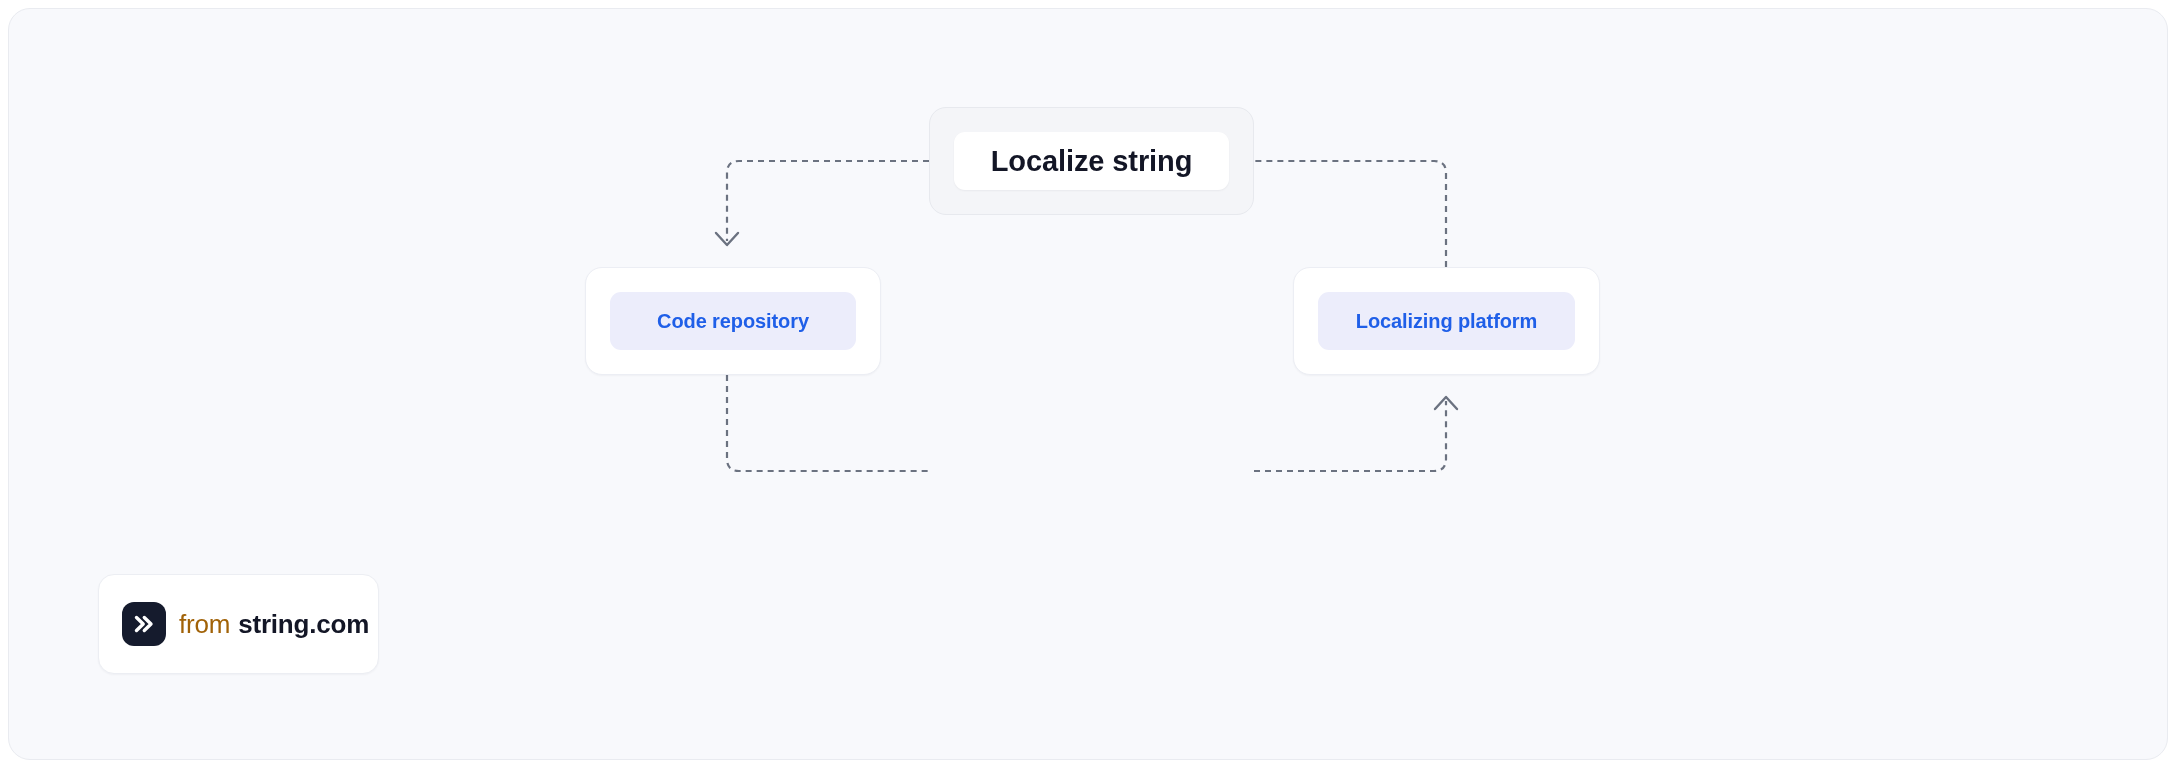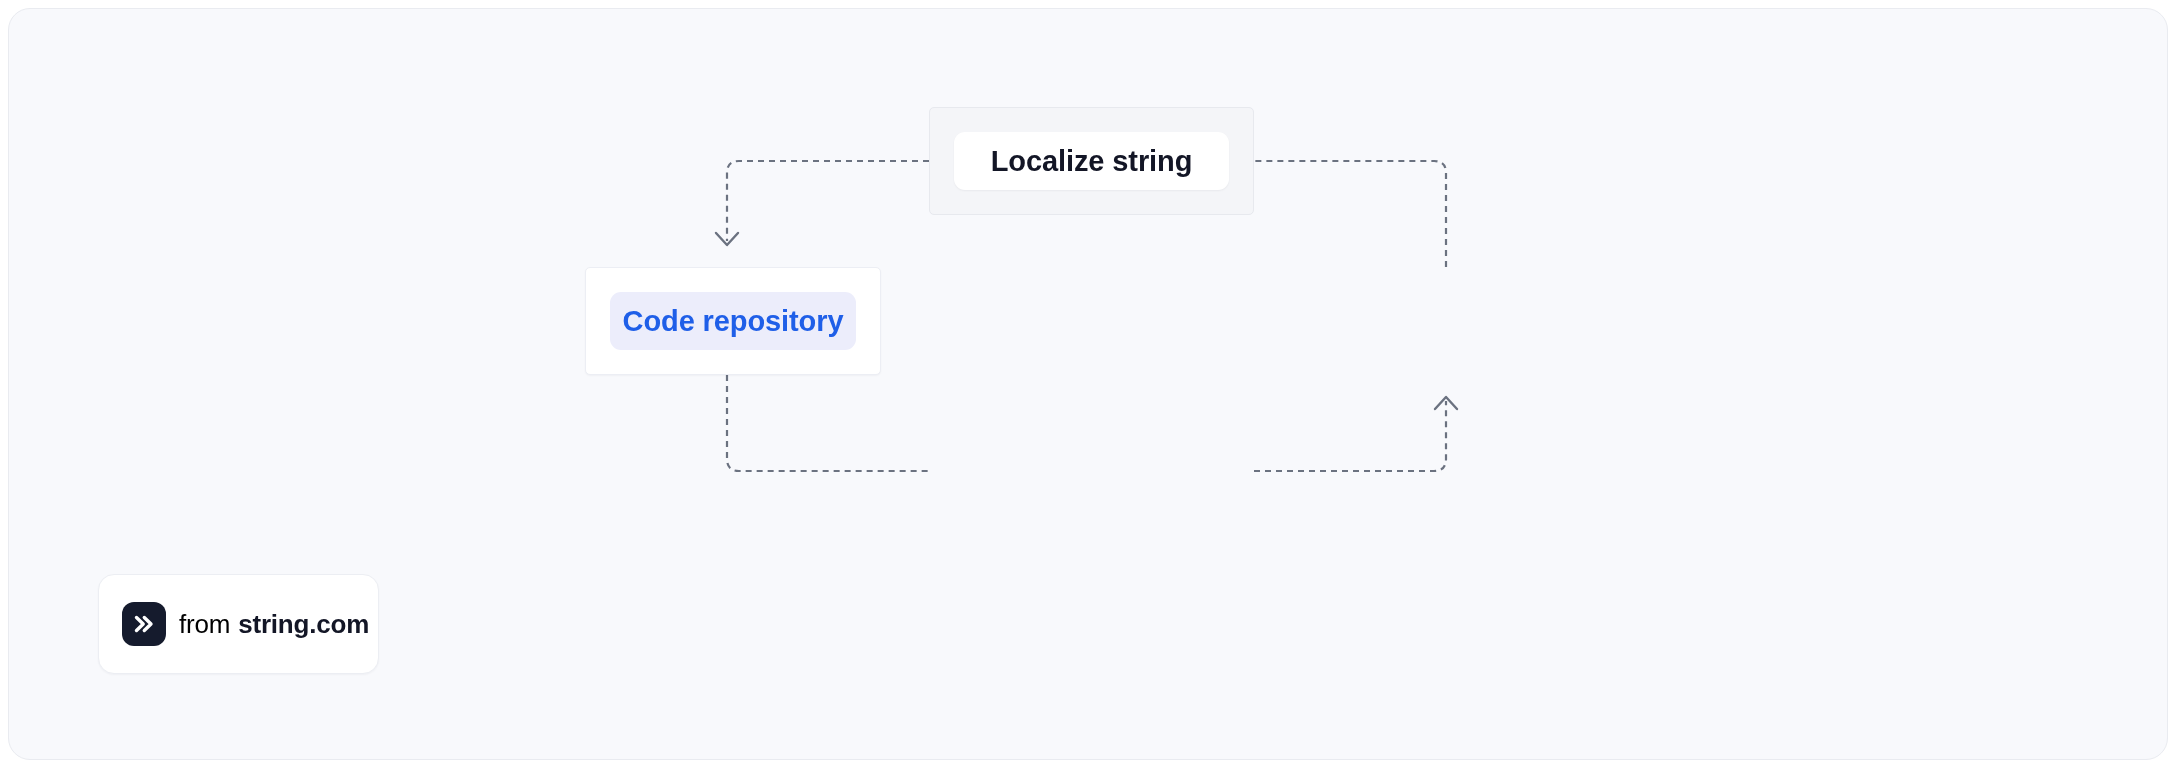"Localize string" .node { border-radius: 5px -> 17px }
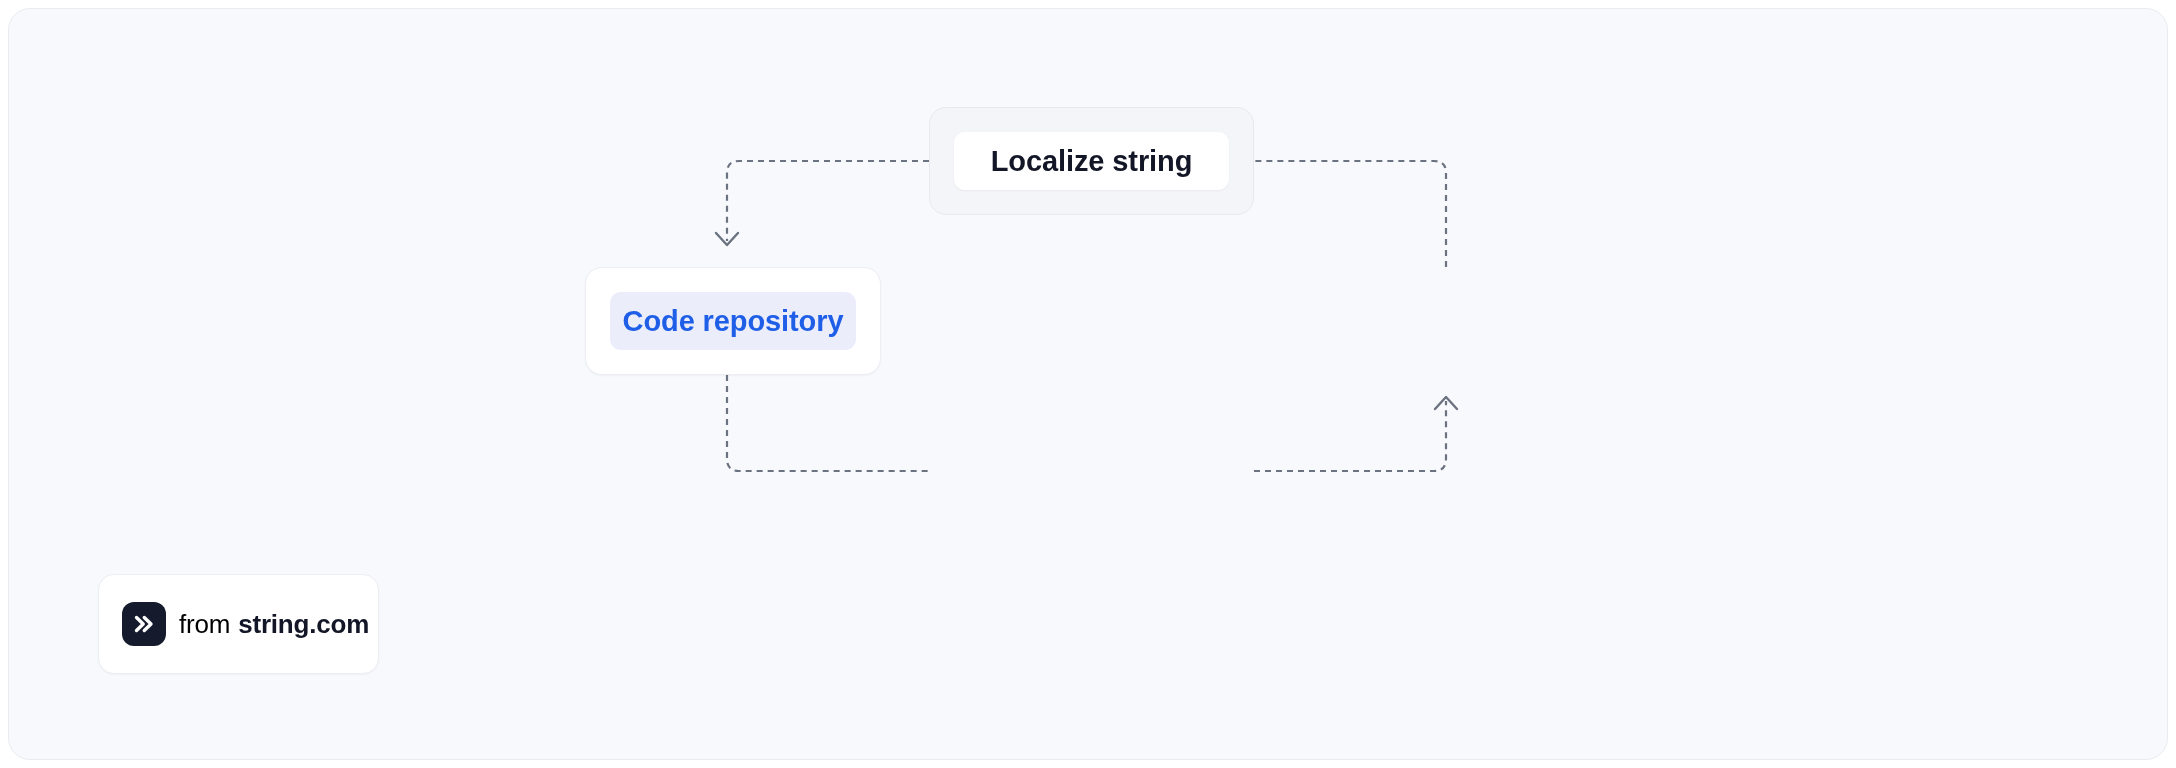"Code repository" .node.accent .node-inner { font-size: 29px -> 20px }
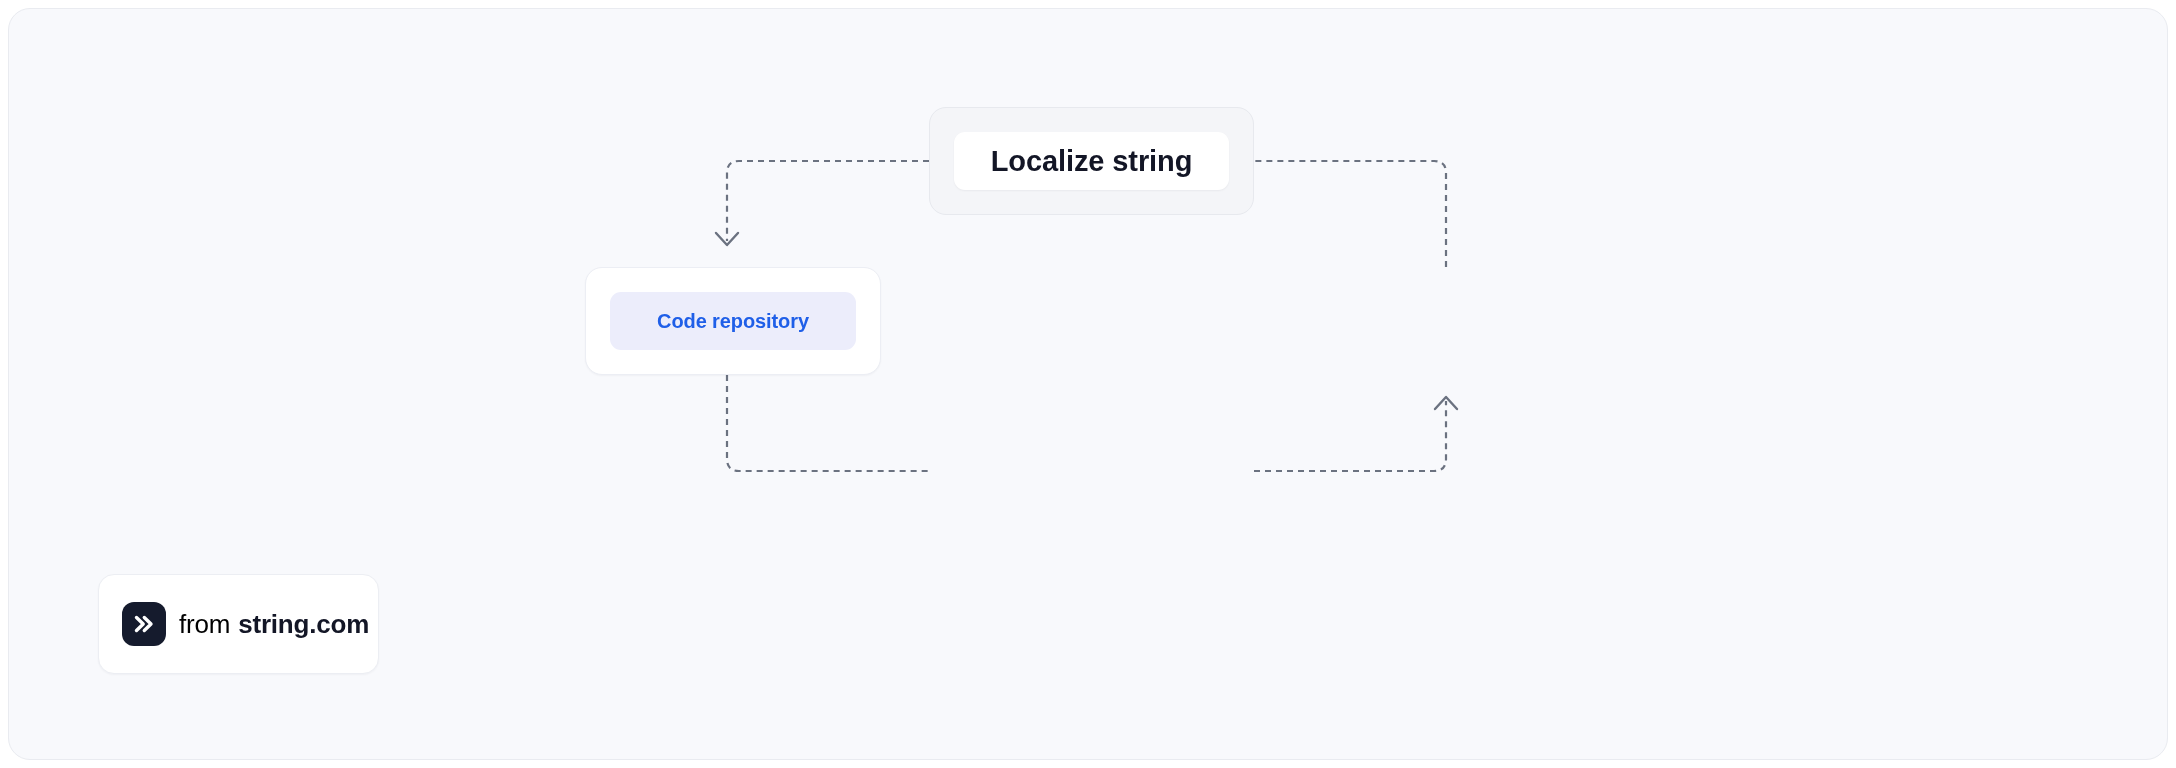"Localizing platform" div.node { html: none -> <div> <div>Localizing platform</div> </div> }
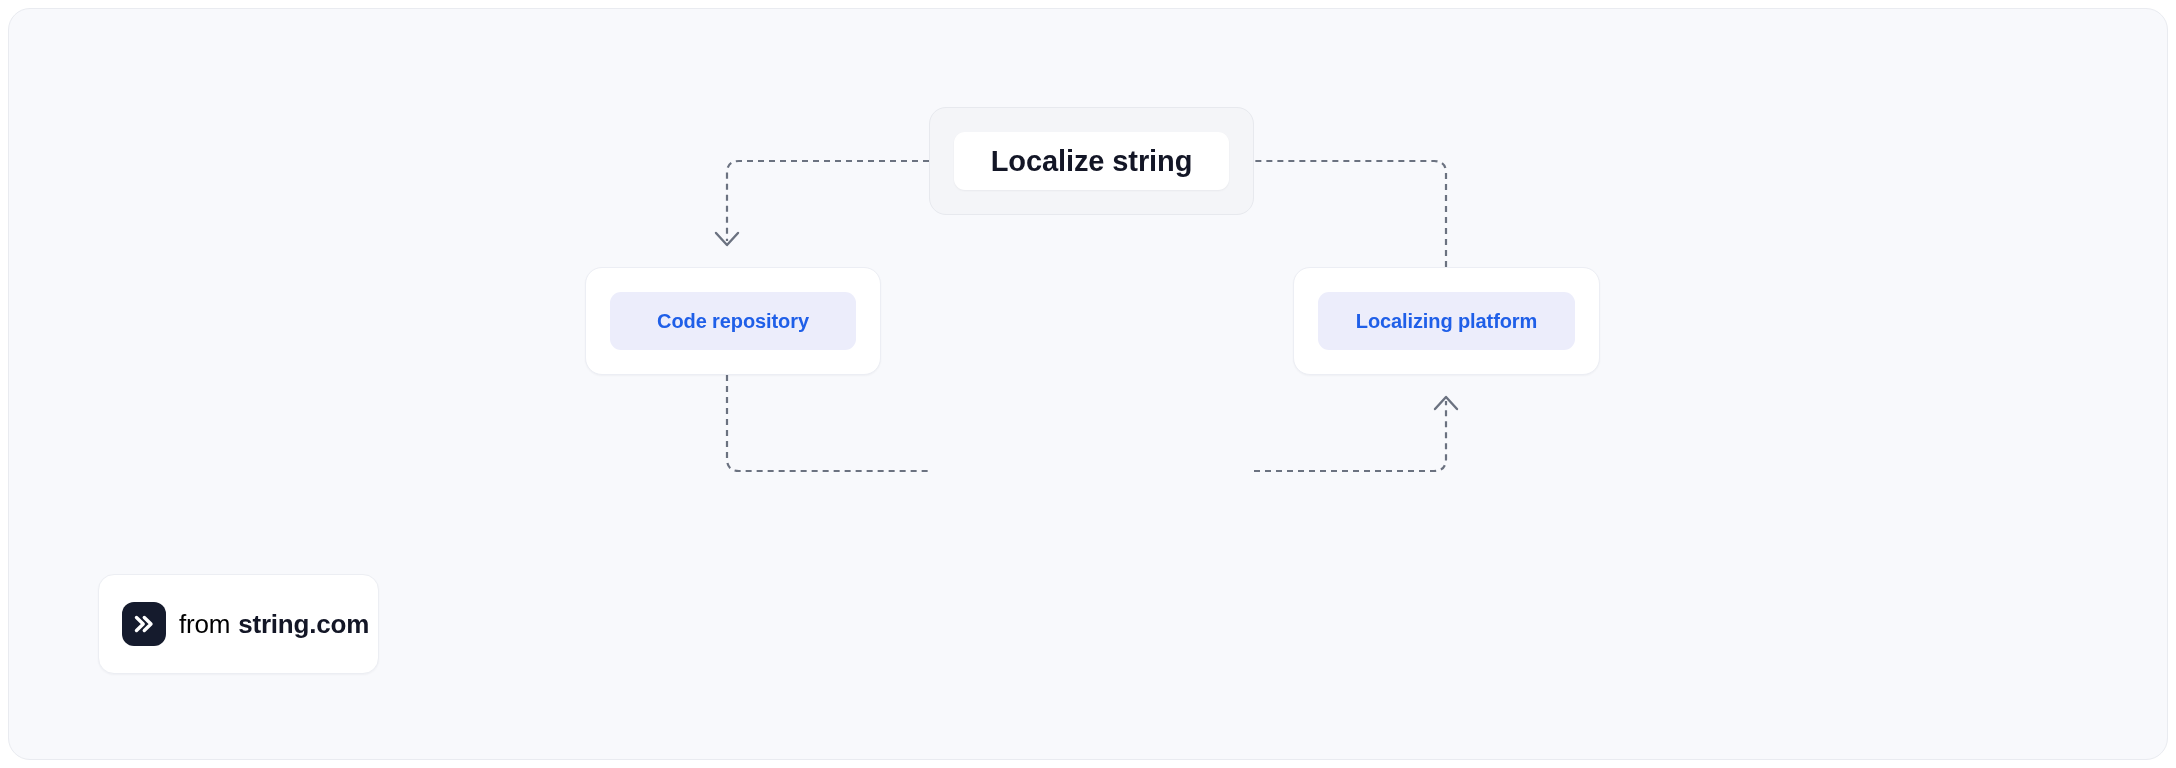"from" #badge-from { color: #000000 -> #a16207 }
